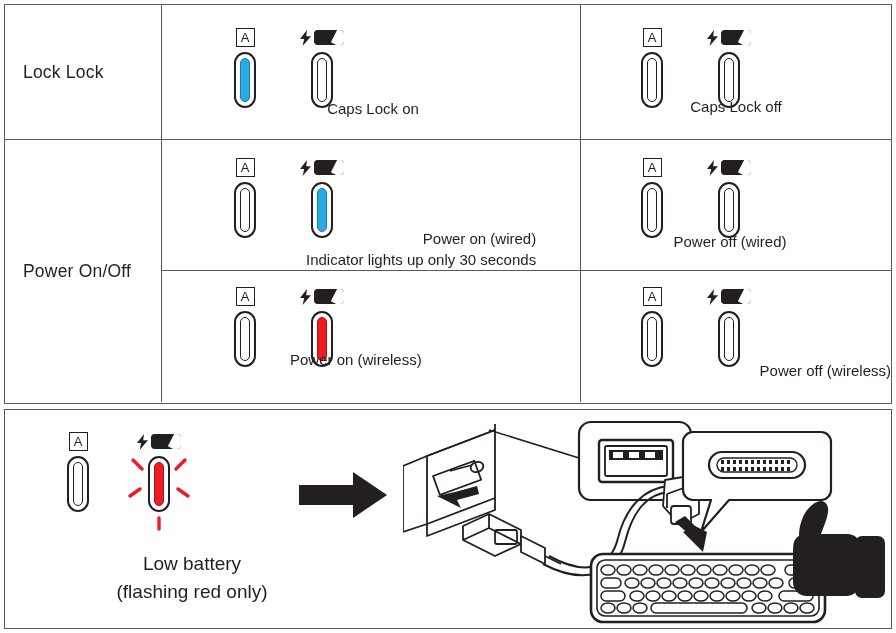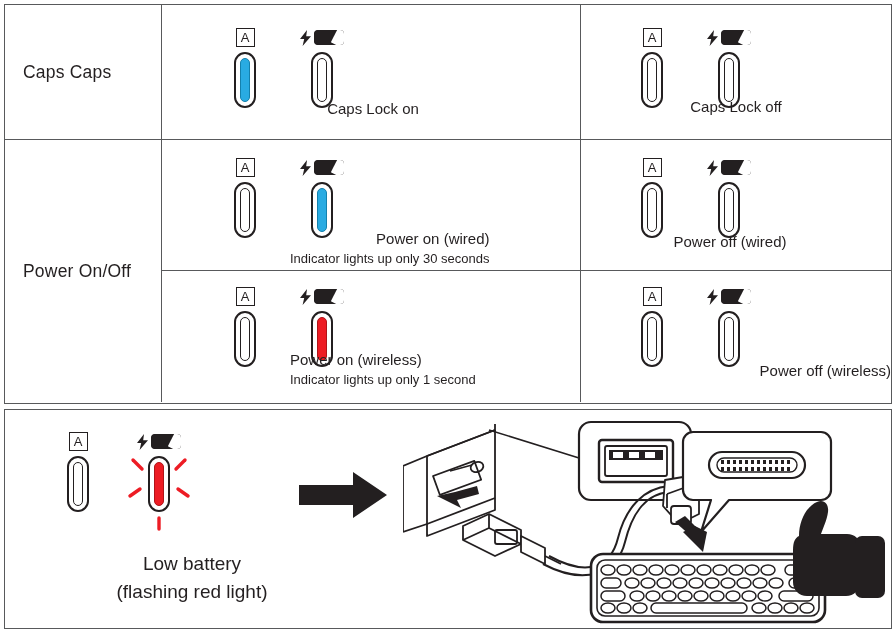"Caps Caps" span { text: Caps Caps -> Lock Lock }
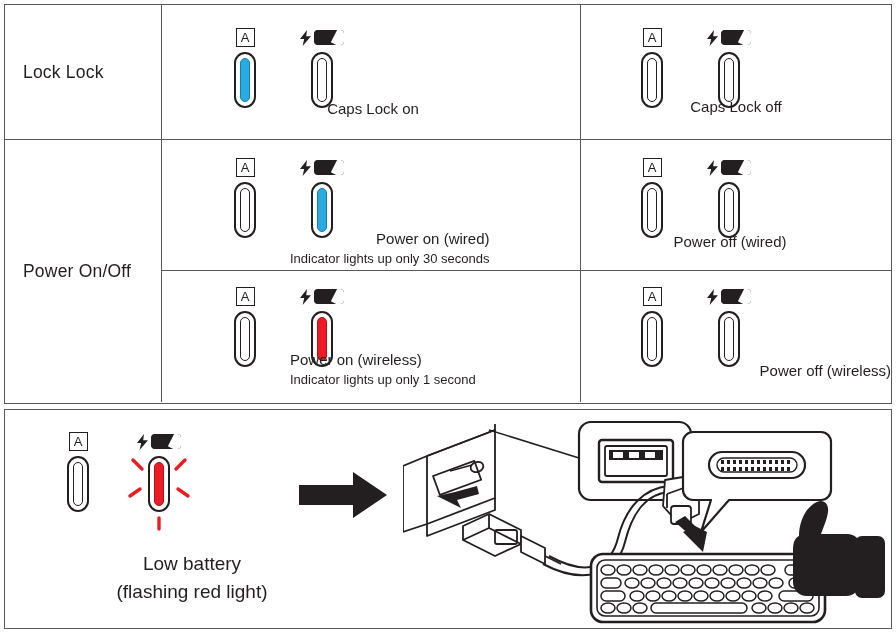"Indicator lights up only 30" .caption .sub { font-size: 13px -> 15px; margin-left: none -> 16px }
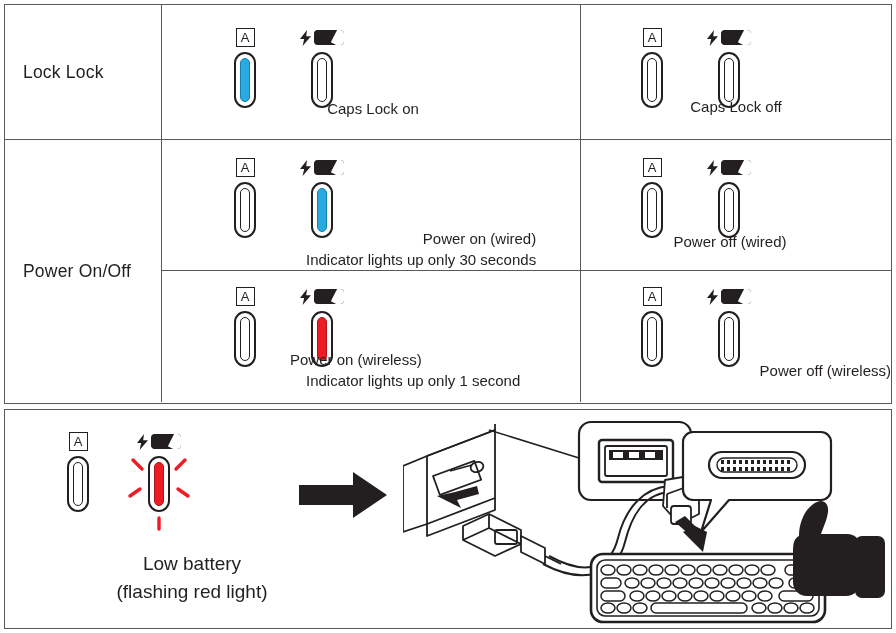"Indicator lights up only 1" span.sub { html: <span>Indicator lights up only 1 second</span> -> none }
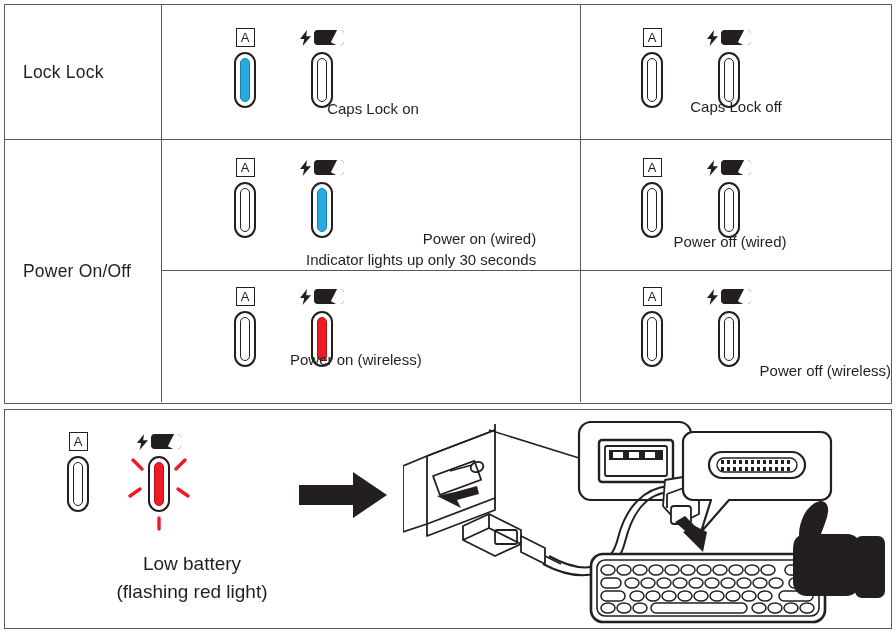"(flashing red light)" div { text: light -> only }
